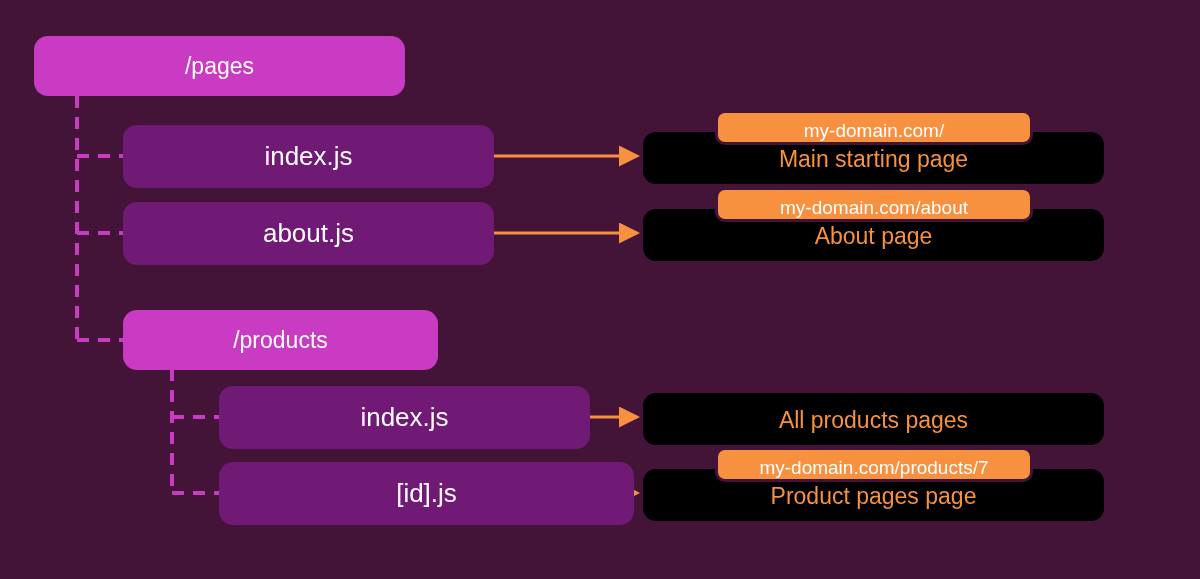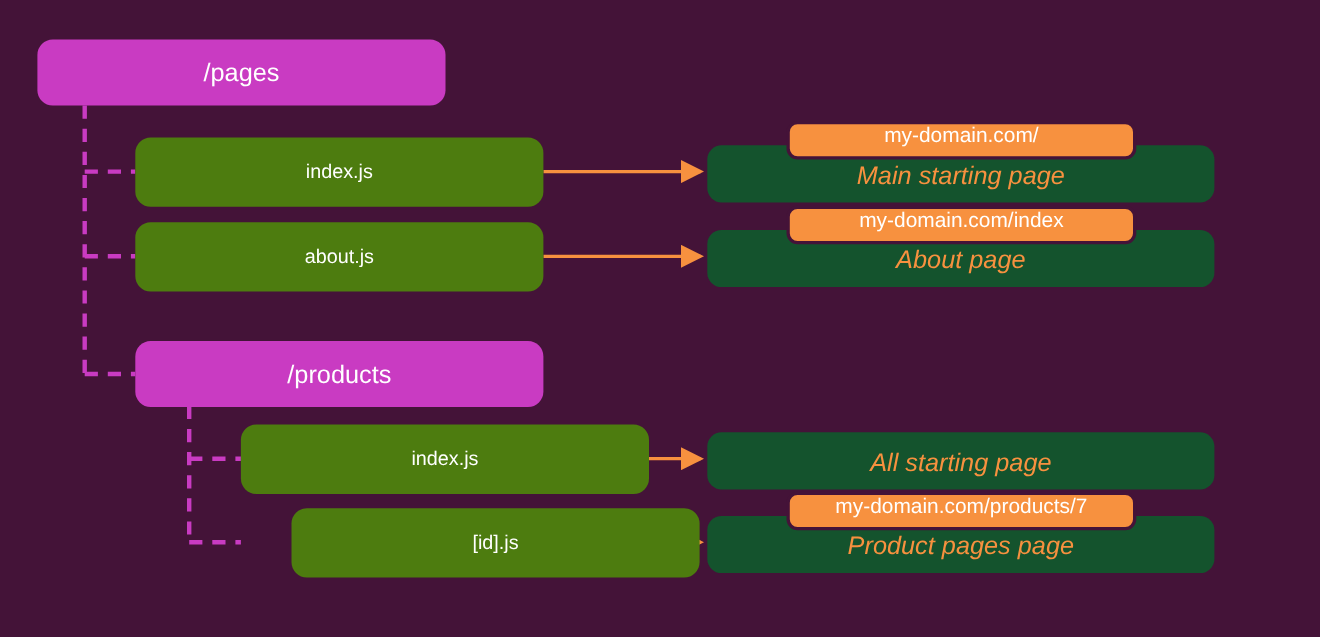"my-domain.com/" .url-chip { align-items: flex-start -> flex-end }
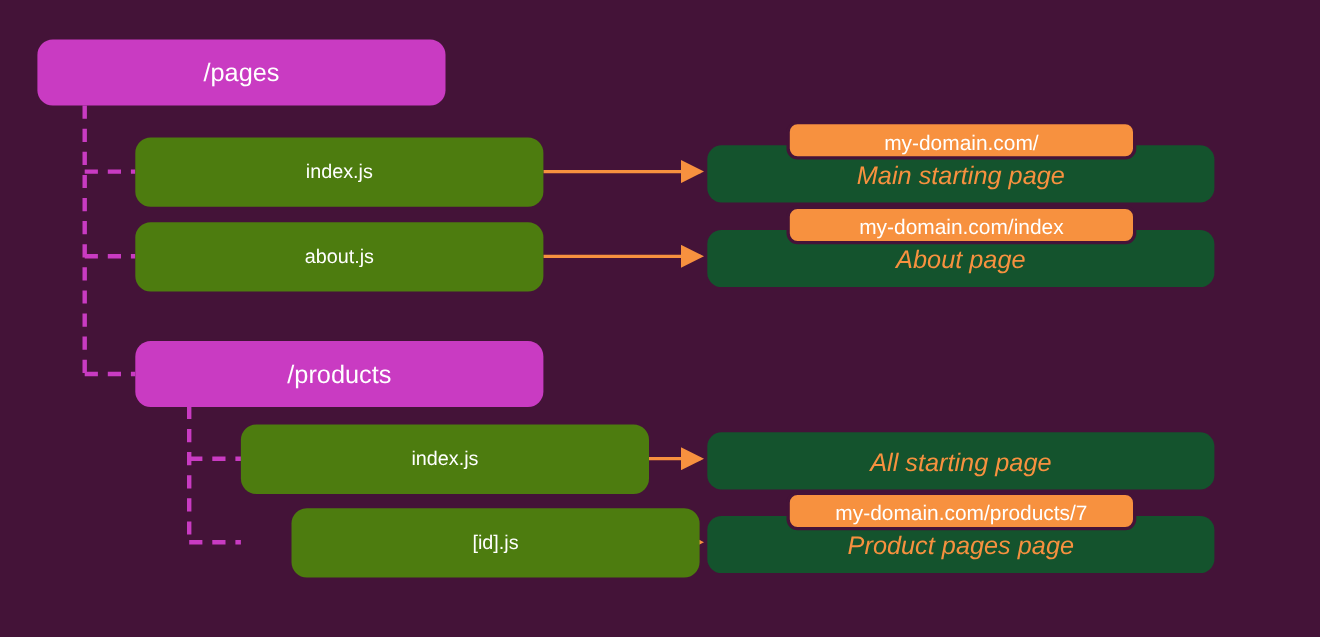"index.js" .node-file { background: #4d7c0f -> #701a75; font-size: 18px -> 26px }
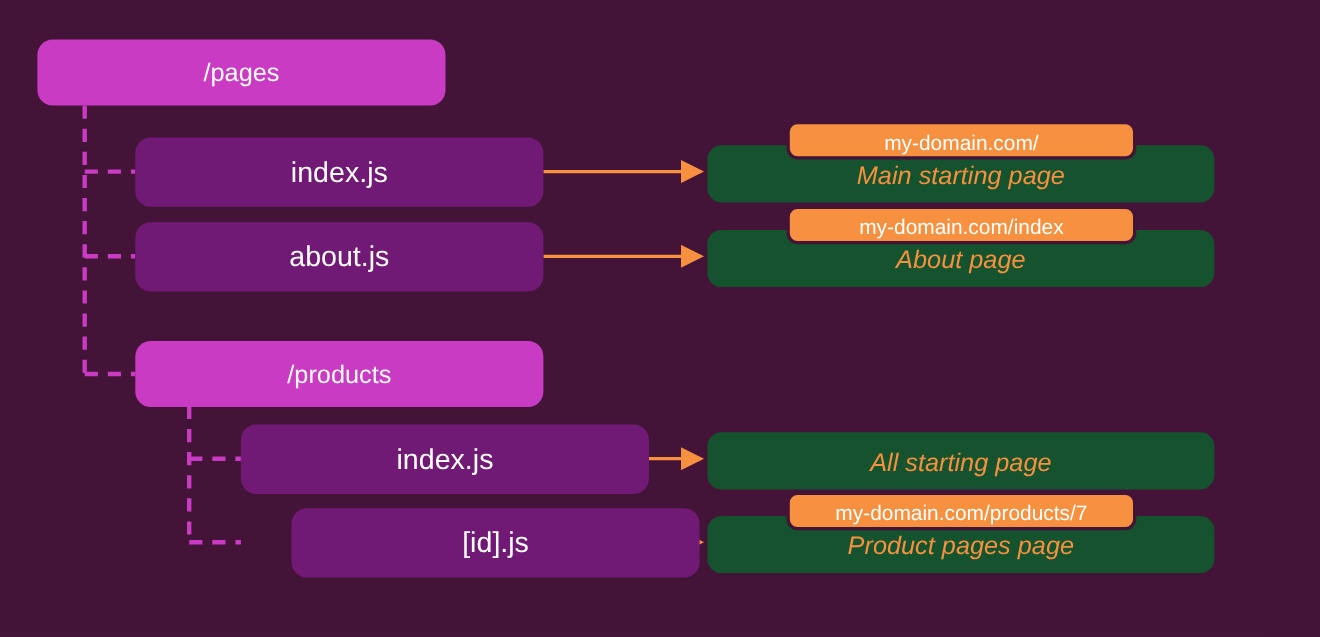"Main starting page" .result-card { background: #14532d -> #000000; font-style: italic -> none }
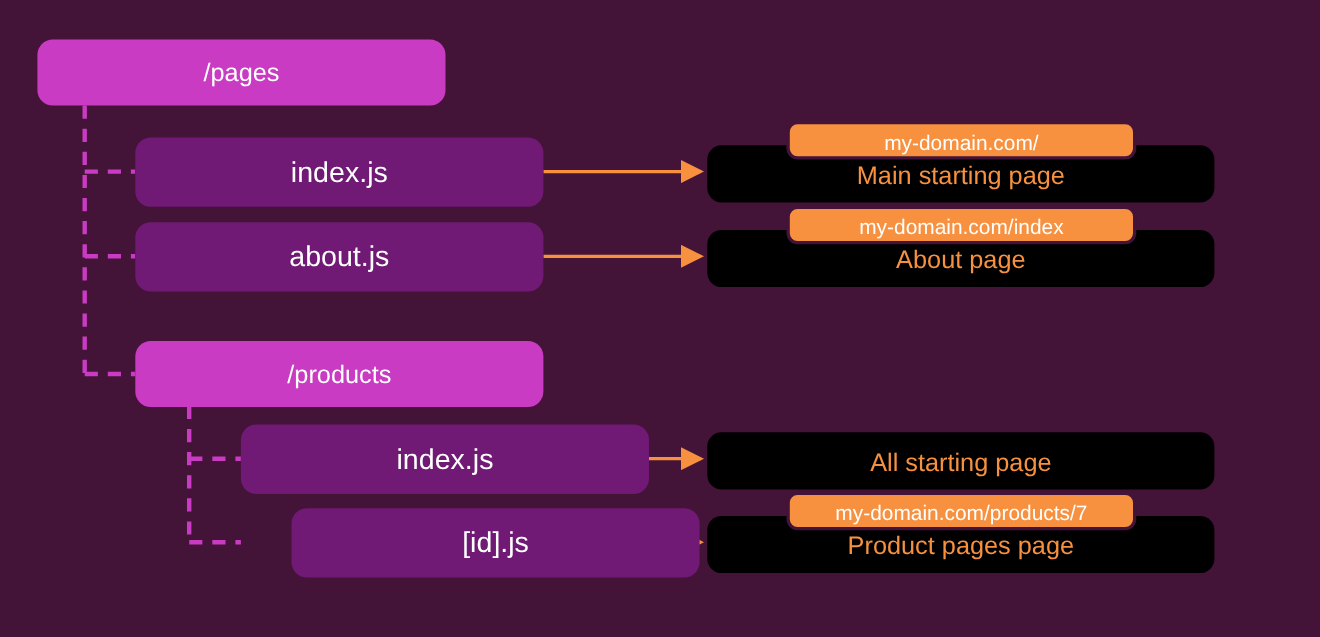"my-domain.com/index" span { text: my-domain.com/index -> my-domain.com/about }
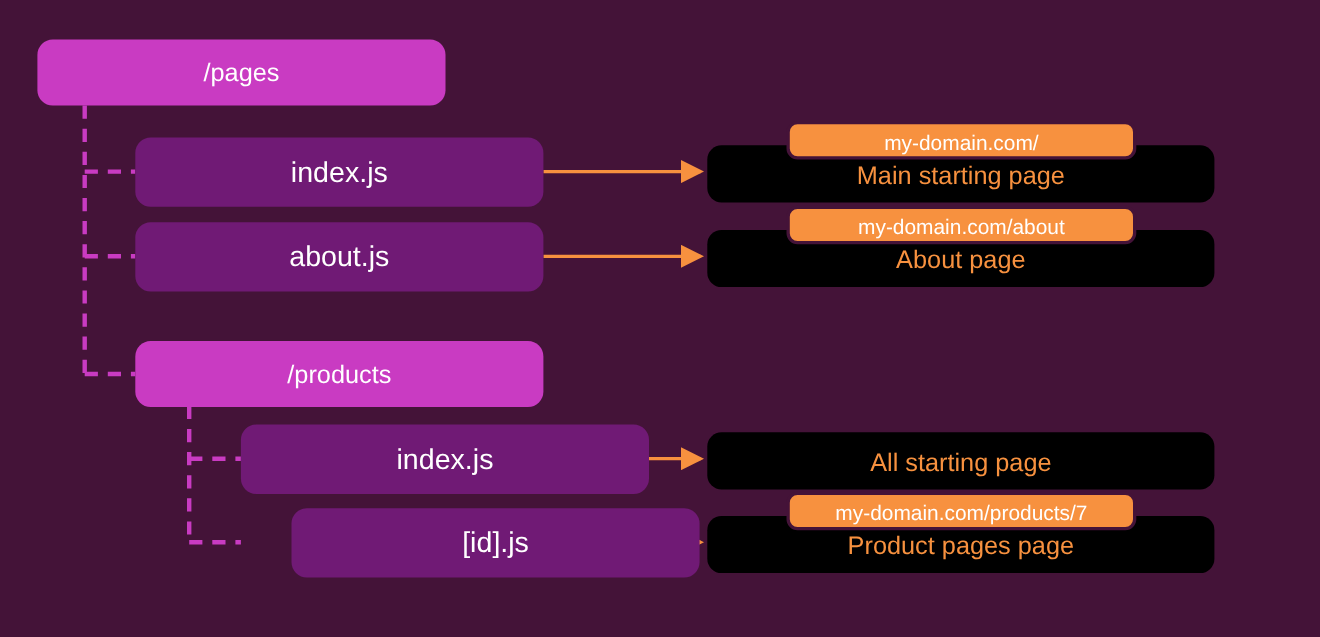"/products" div.node { width: 371px -> 315px }
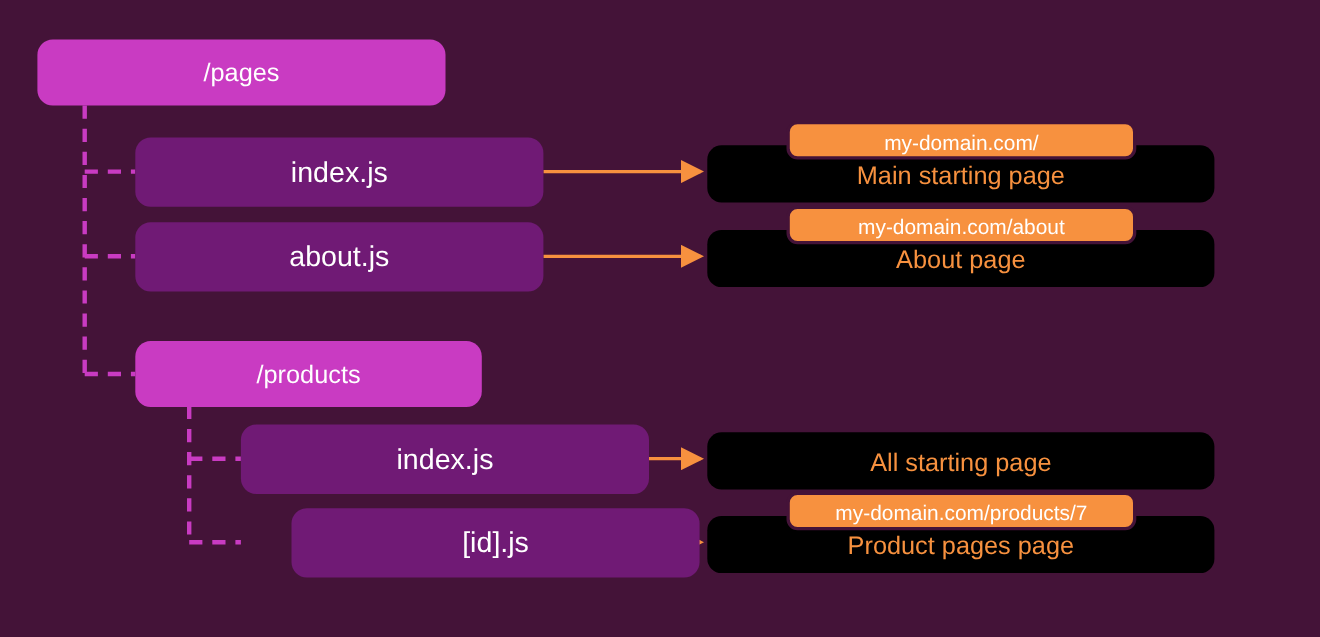"All starting page" span.result-desc { text: starting page -> products pages }
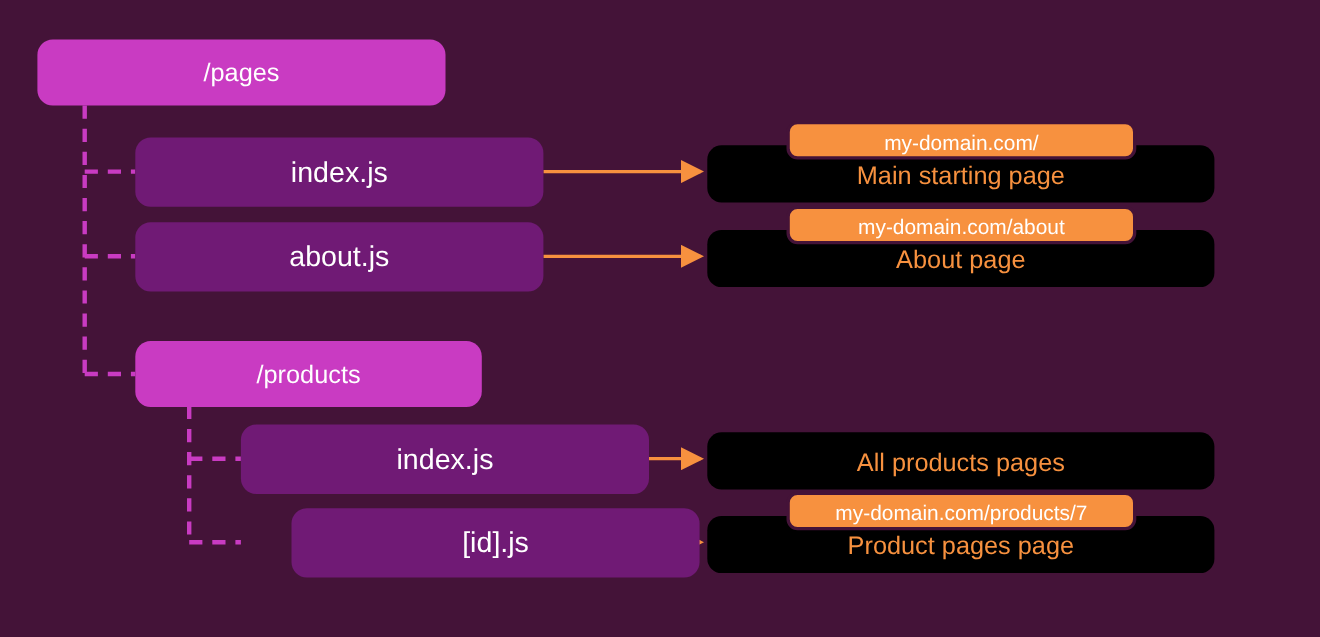"[id].js" div.node { margin-left: 46px -> none; width: 371px -> 415px }
